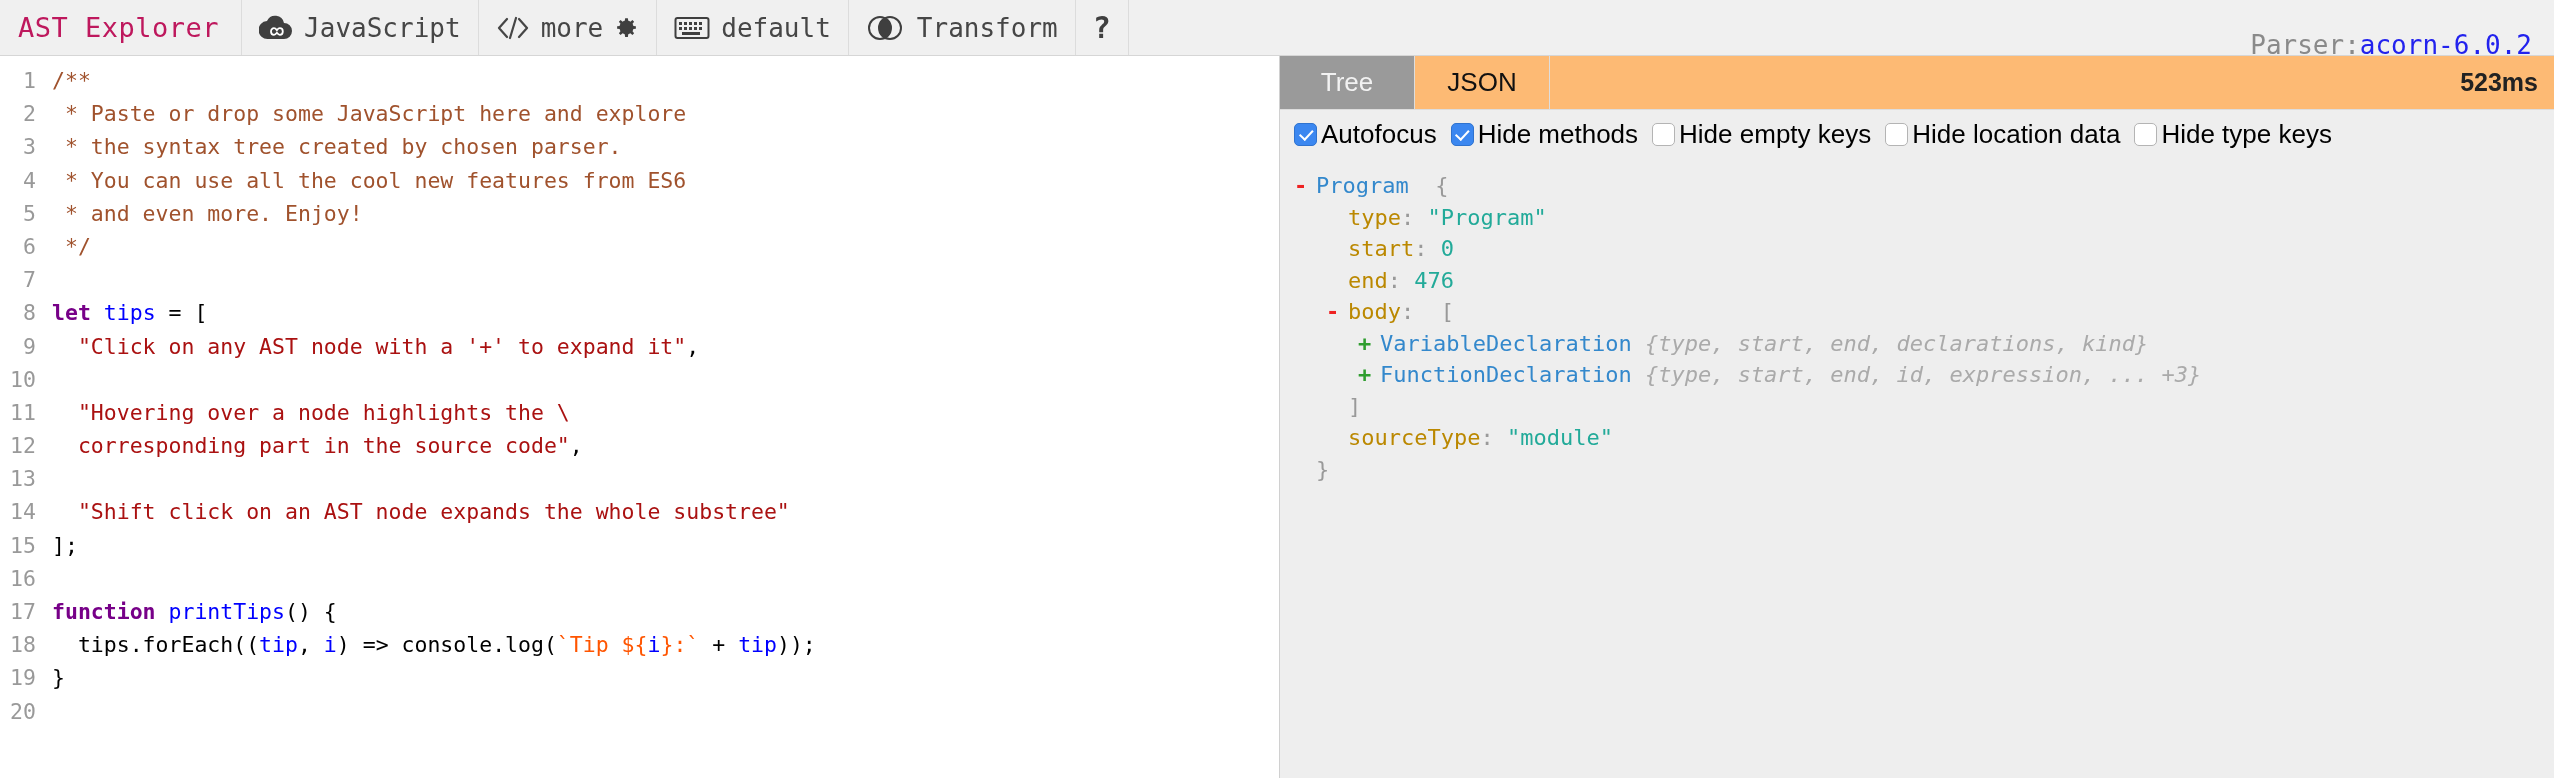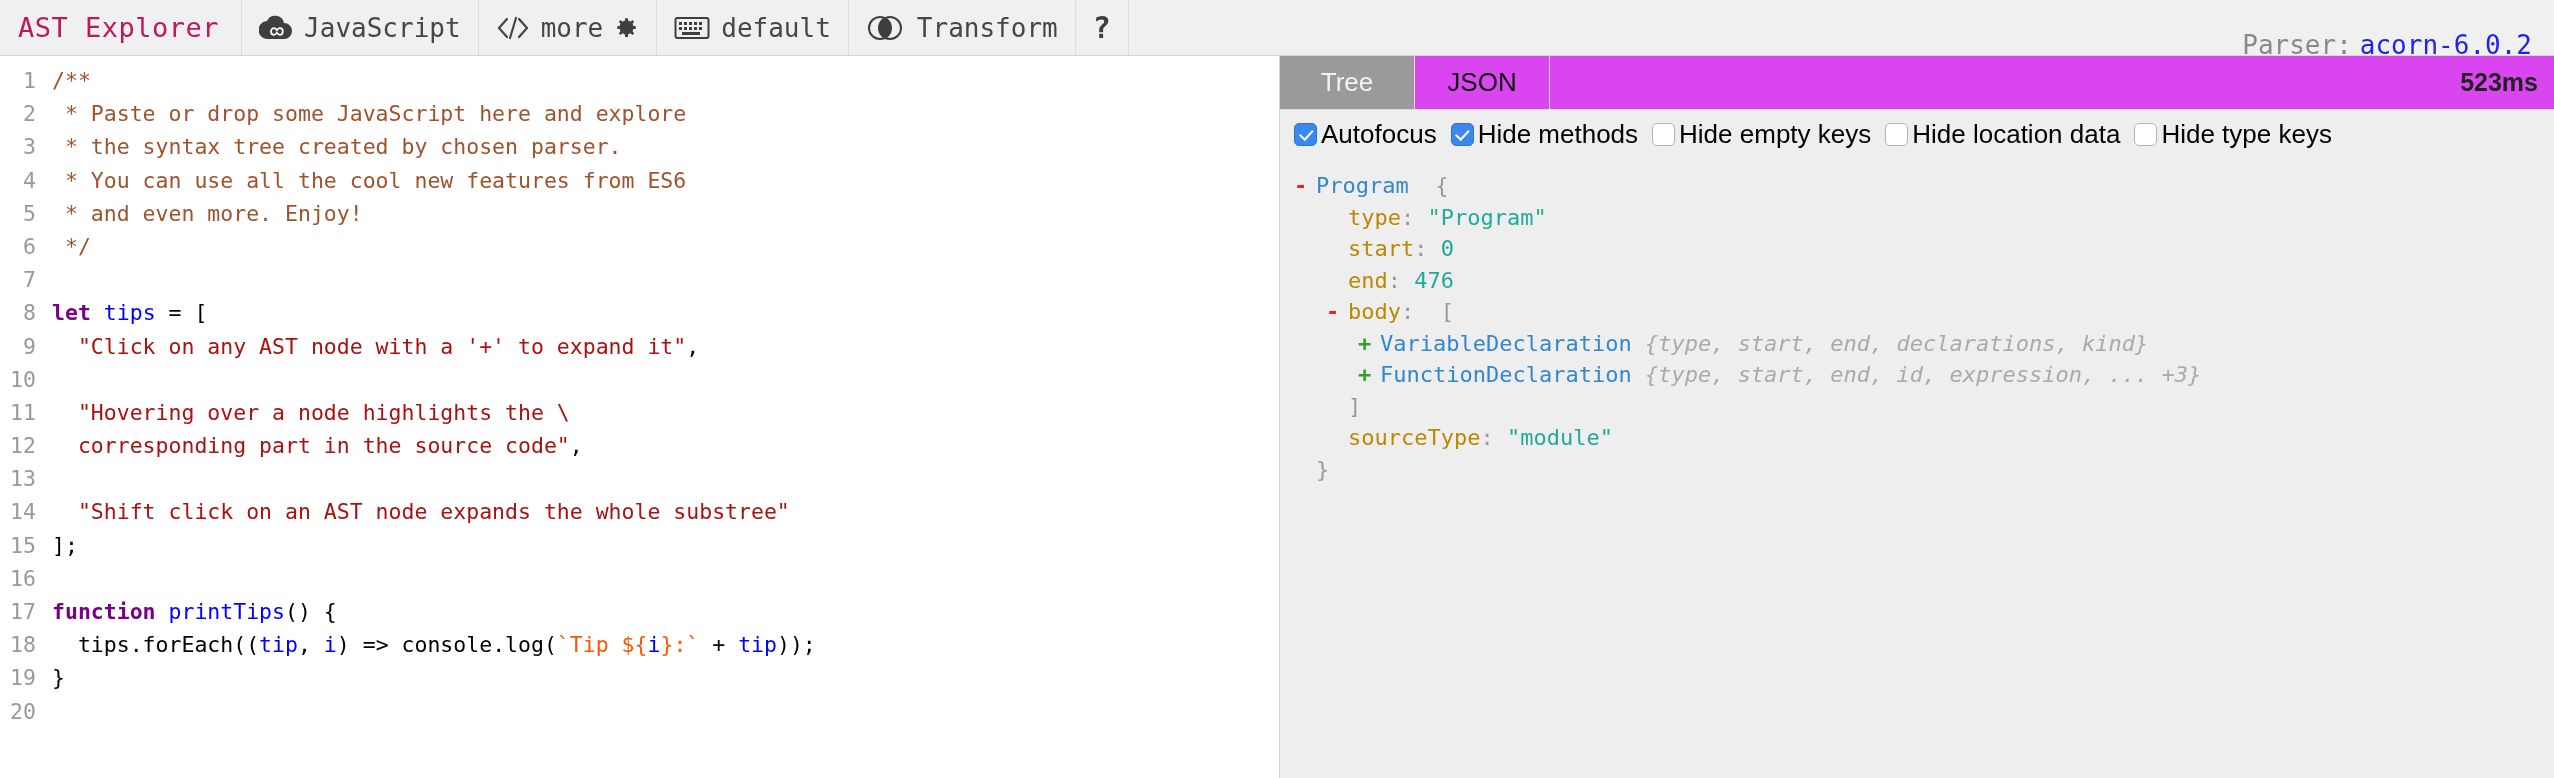"Parser:" .tb-right { gap: 8px -> 0 }
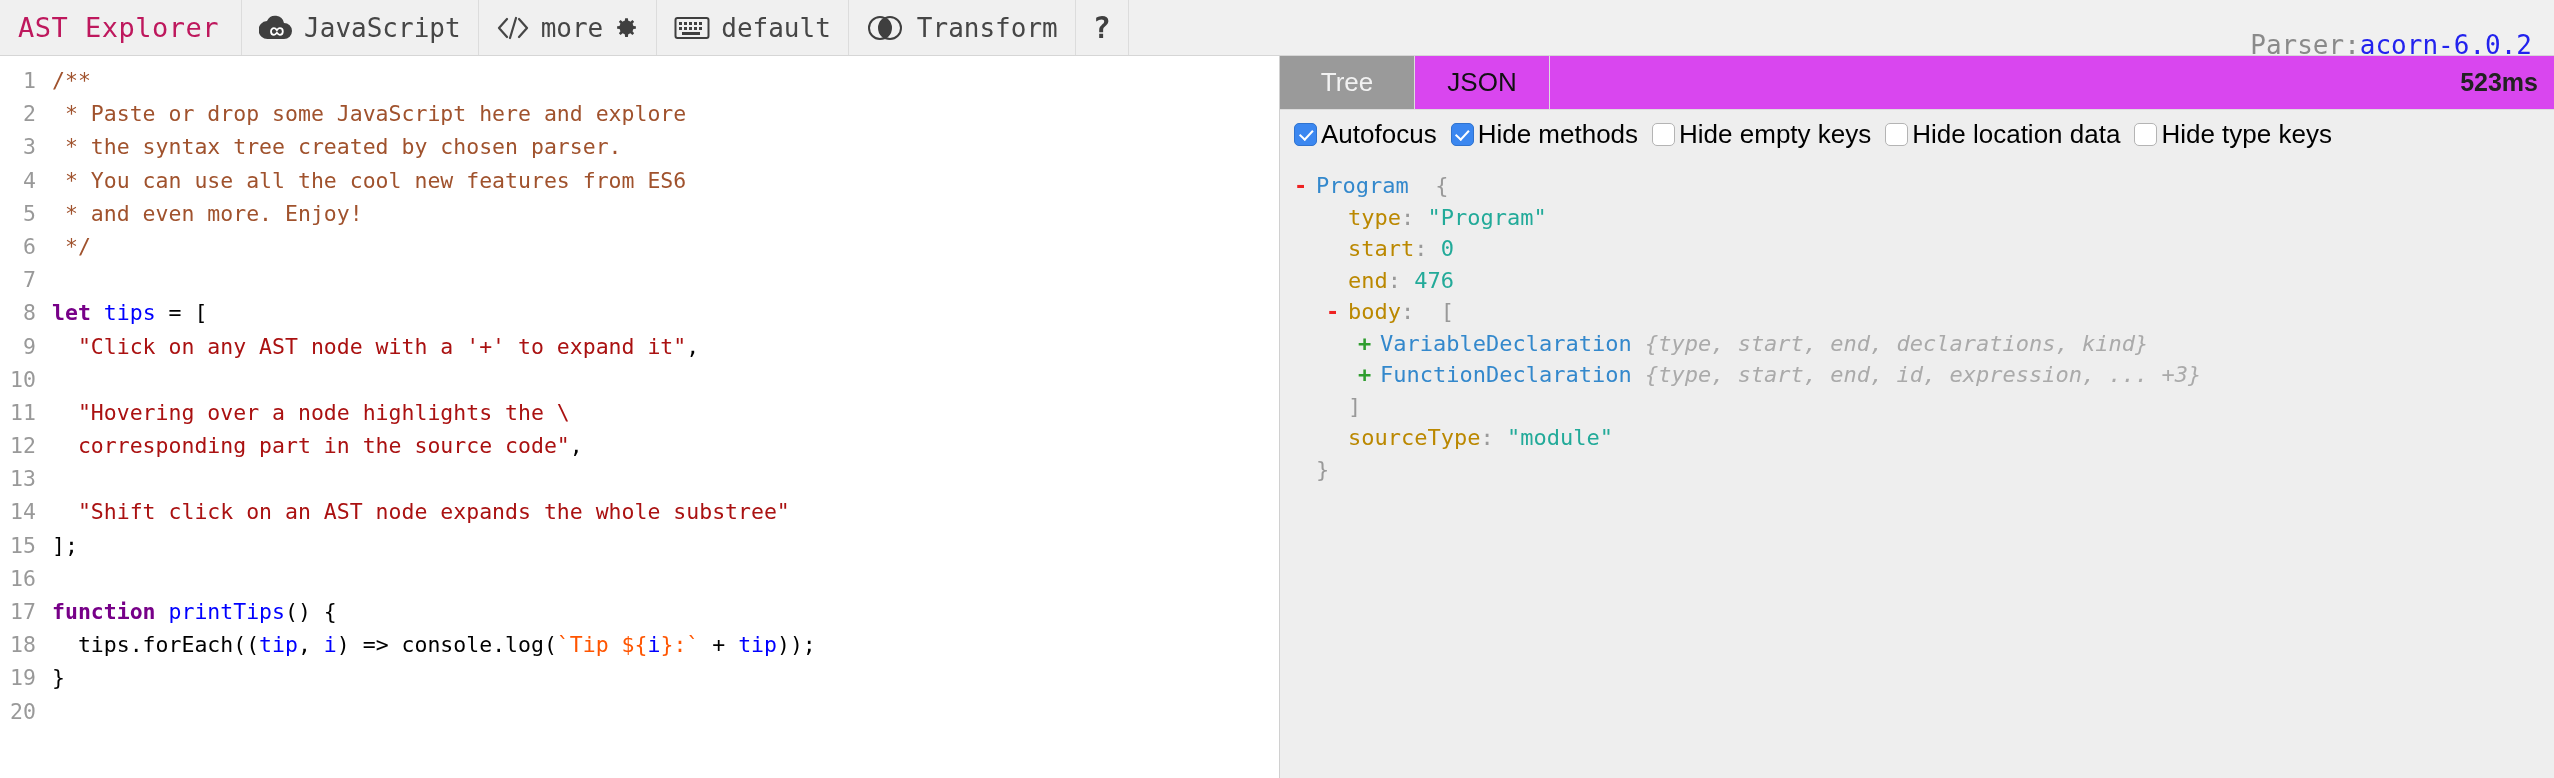"Tree" #tabbar { background: #d946ef -> #fdba74 }
